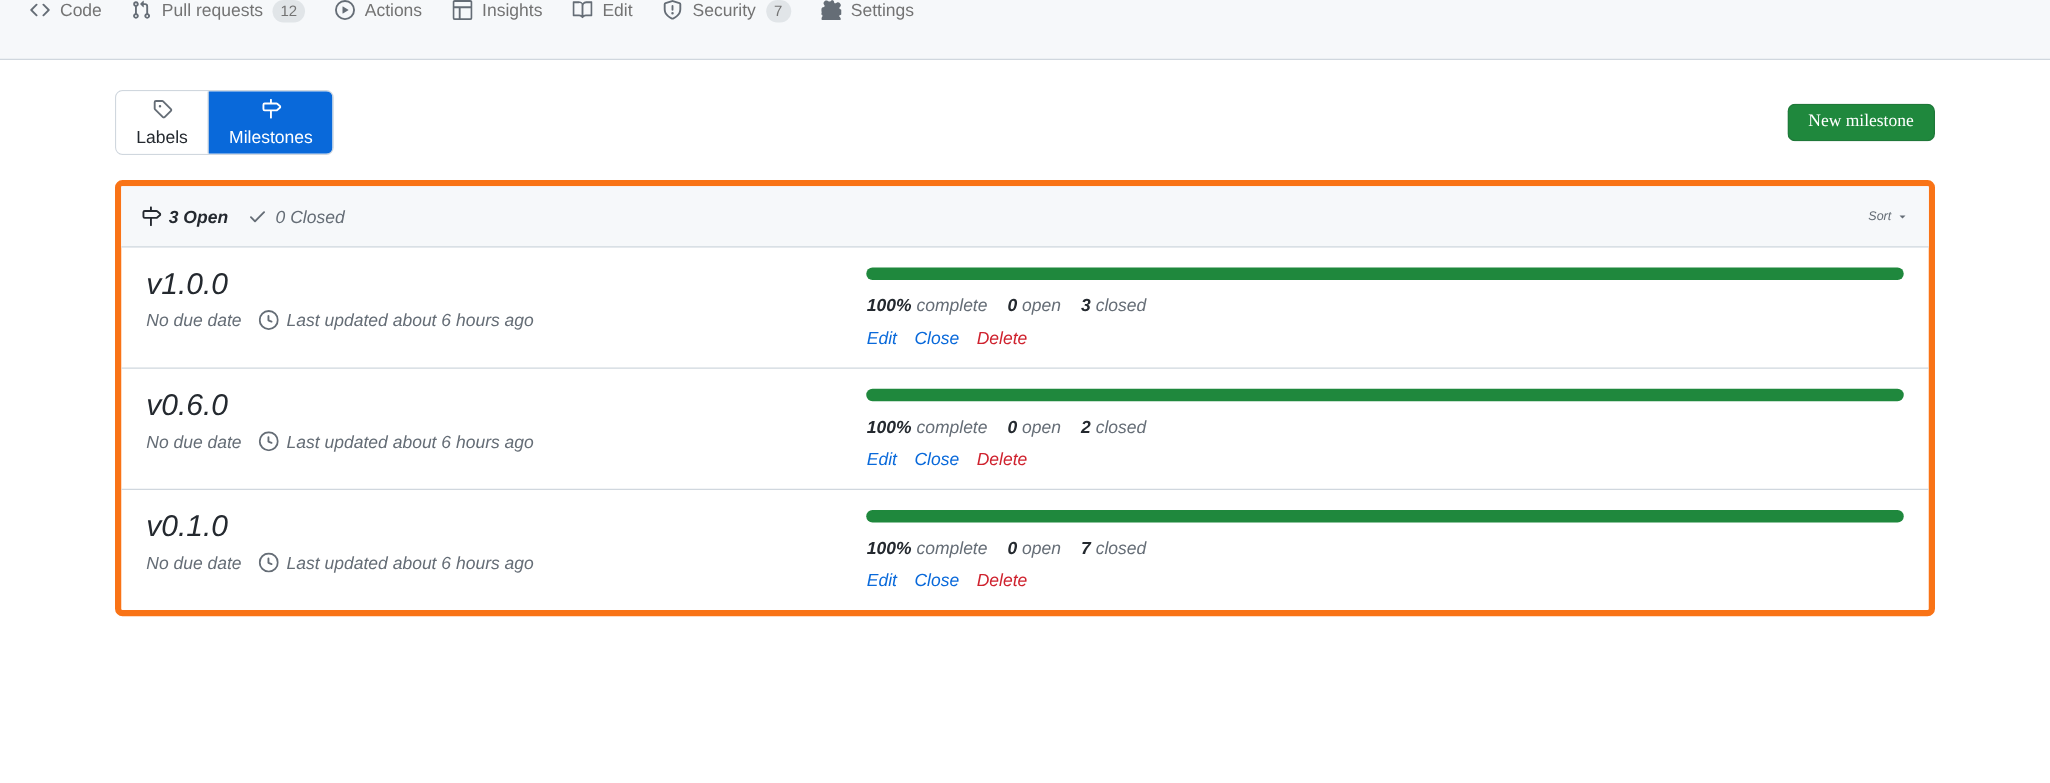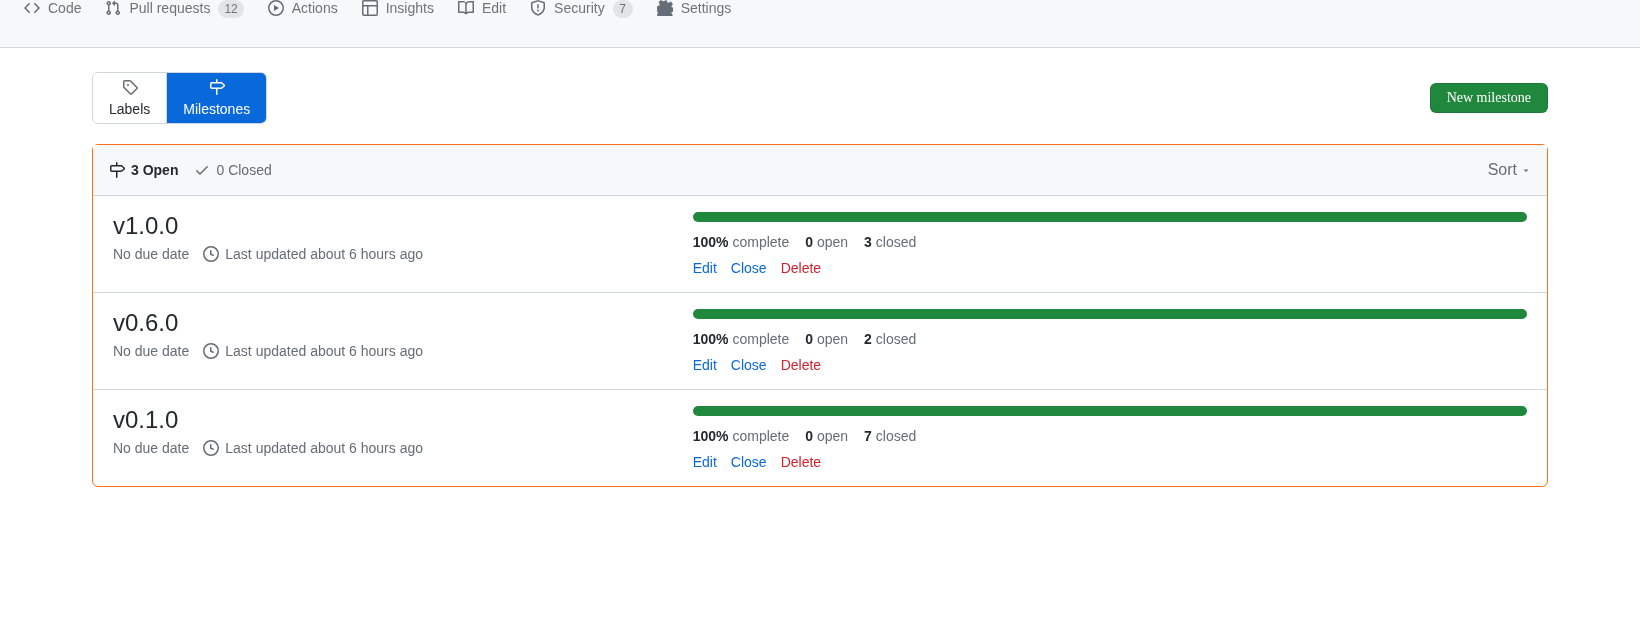"3 Open" .box { border: 1px solid #f97316 -> 5px solid #f97316; font-style: none -> italic }
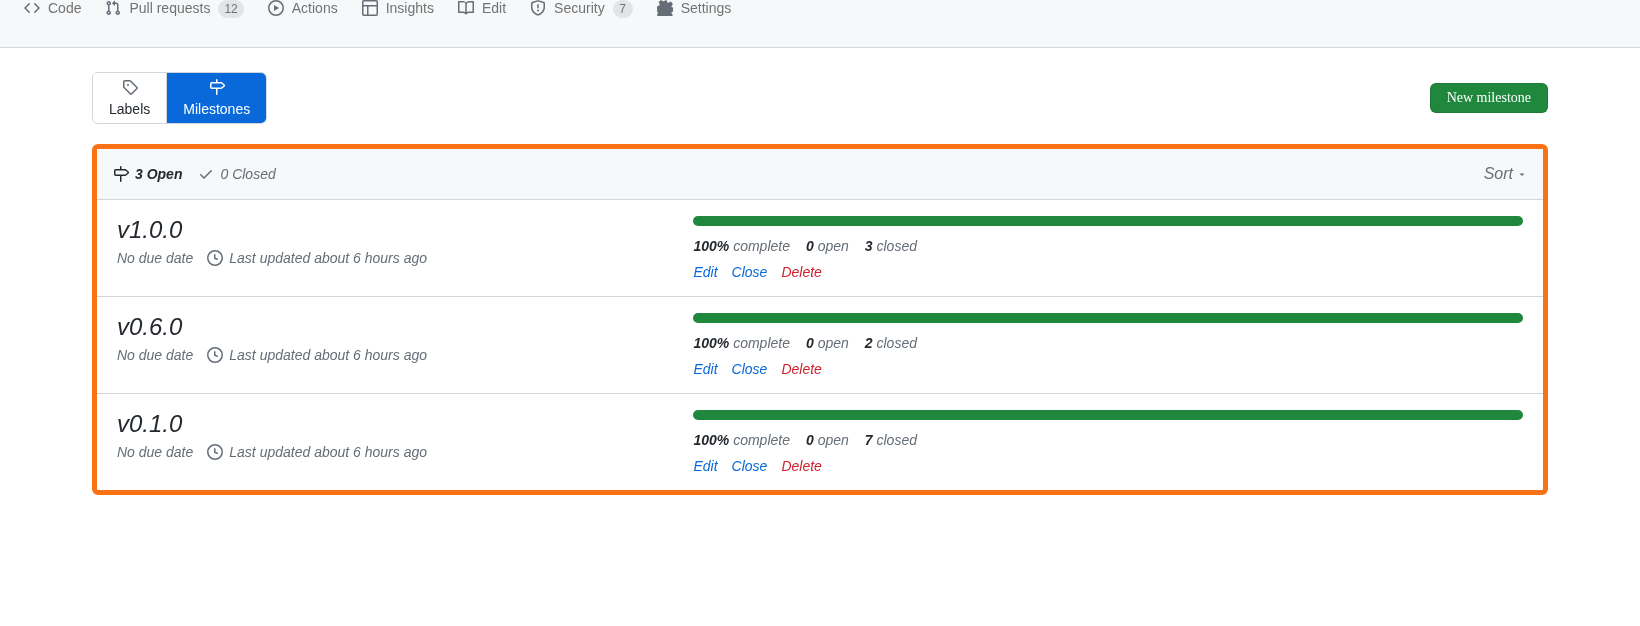"Sort" .sort-btn { font-size: 16px -> 10px }
